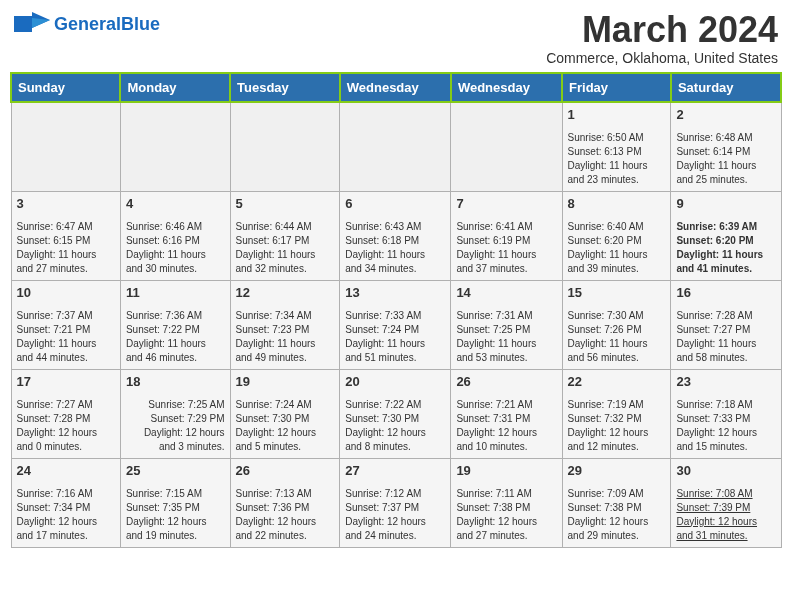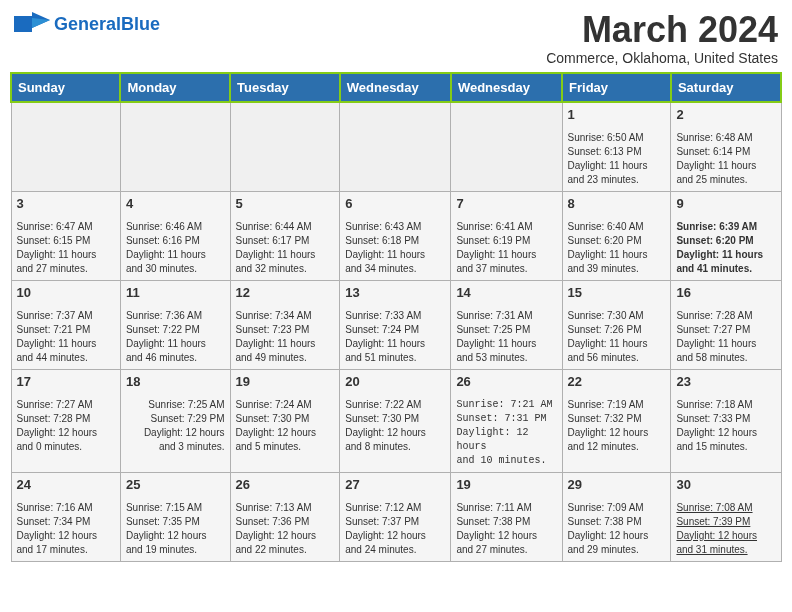"Sunrise: 7:21 AM" div.day-info { font-family: Liberation Mono, monospace -> none }
